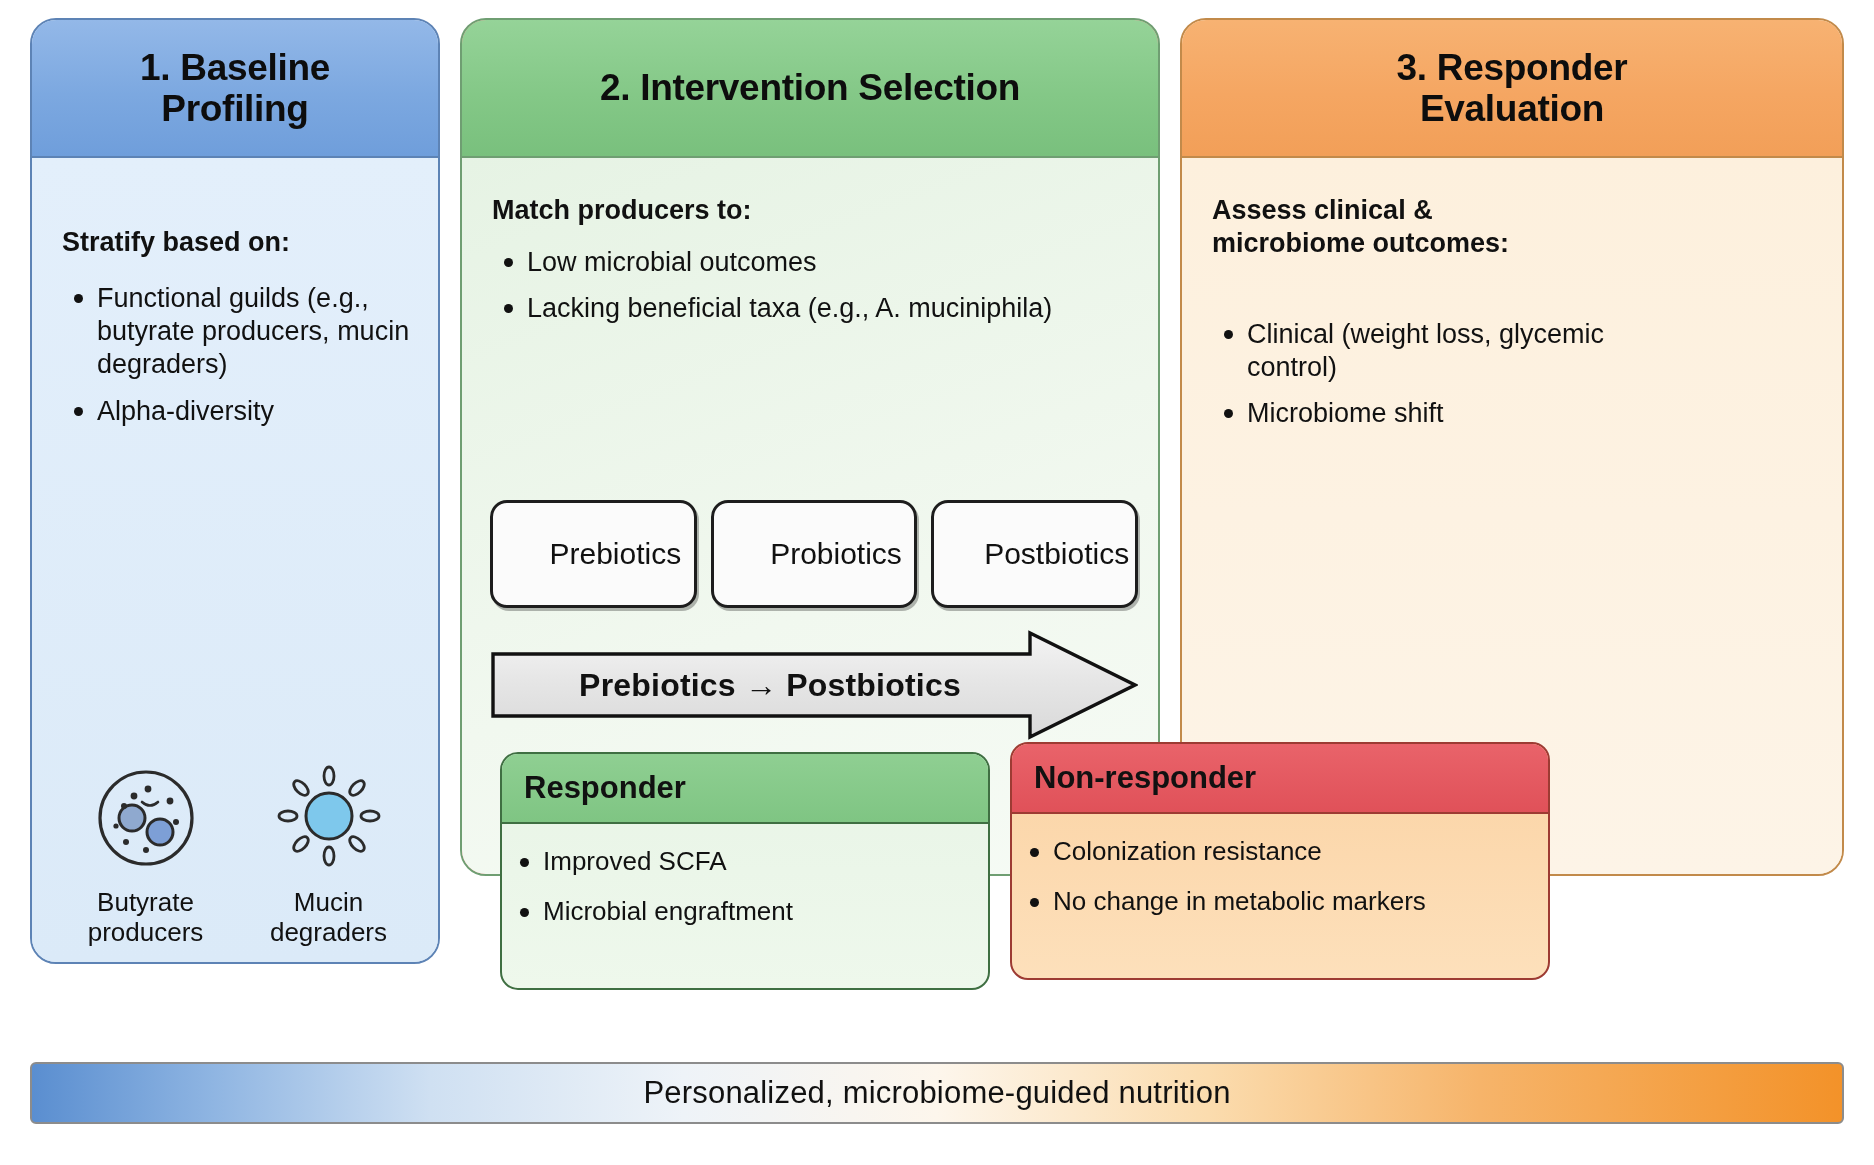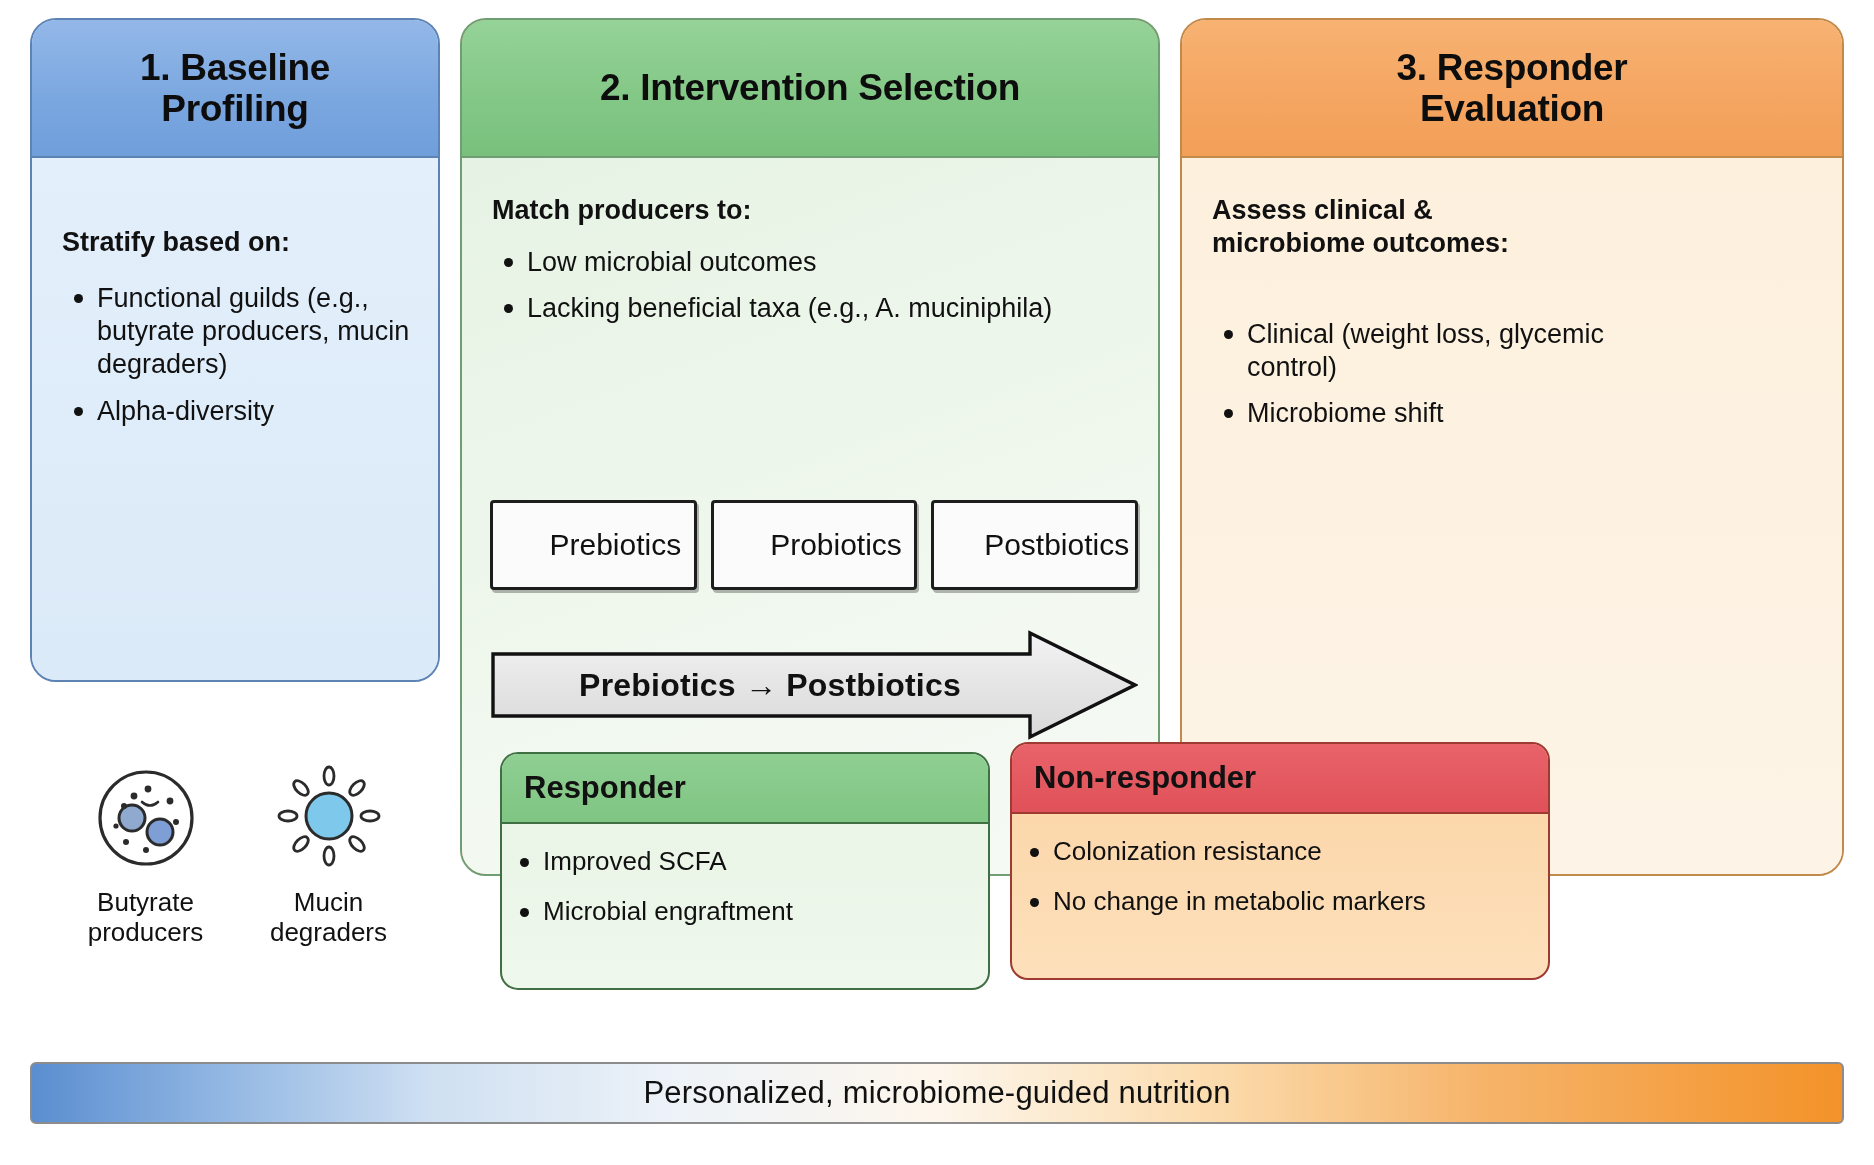"1. Baseline" #col1 { height: 664px -> 946px }
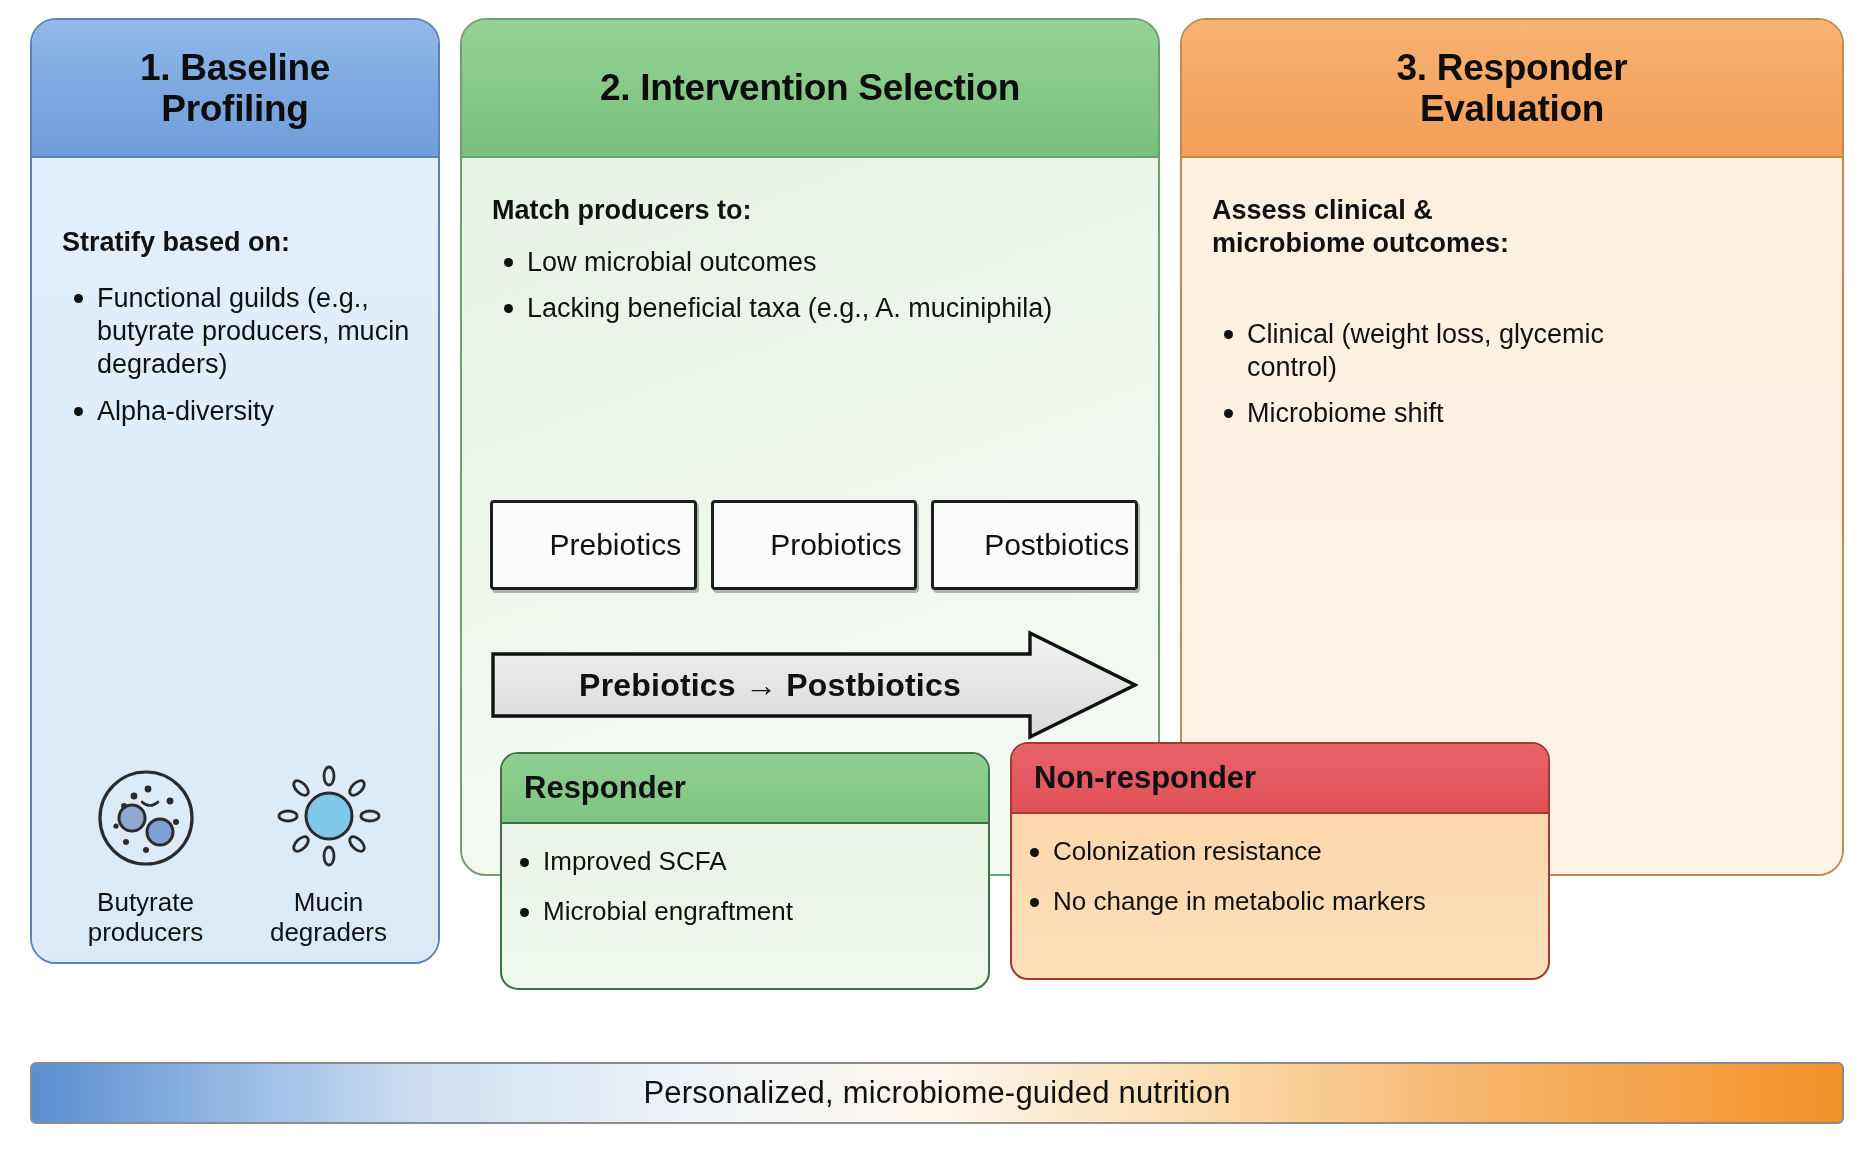"Prebiotics" .biotic { border-radius: 4px -> 17px; height: 90px -> 108px }
